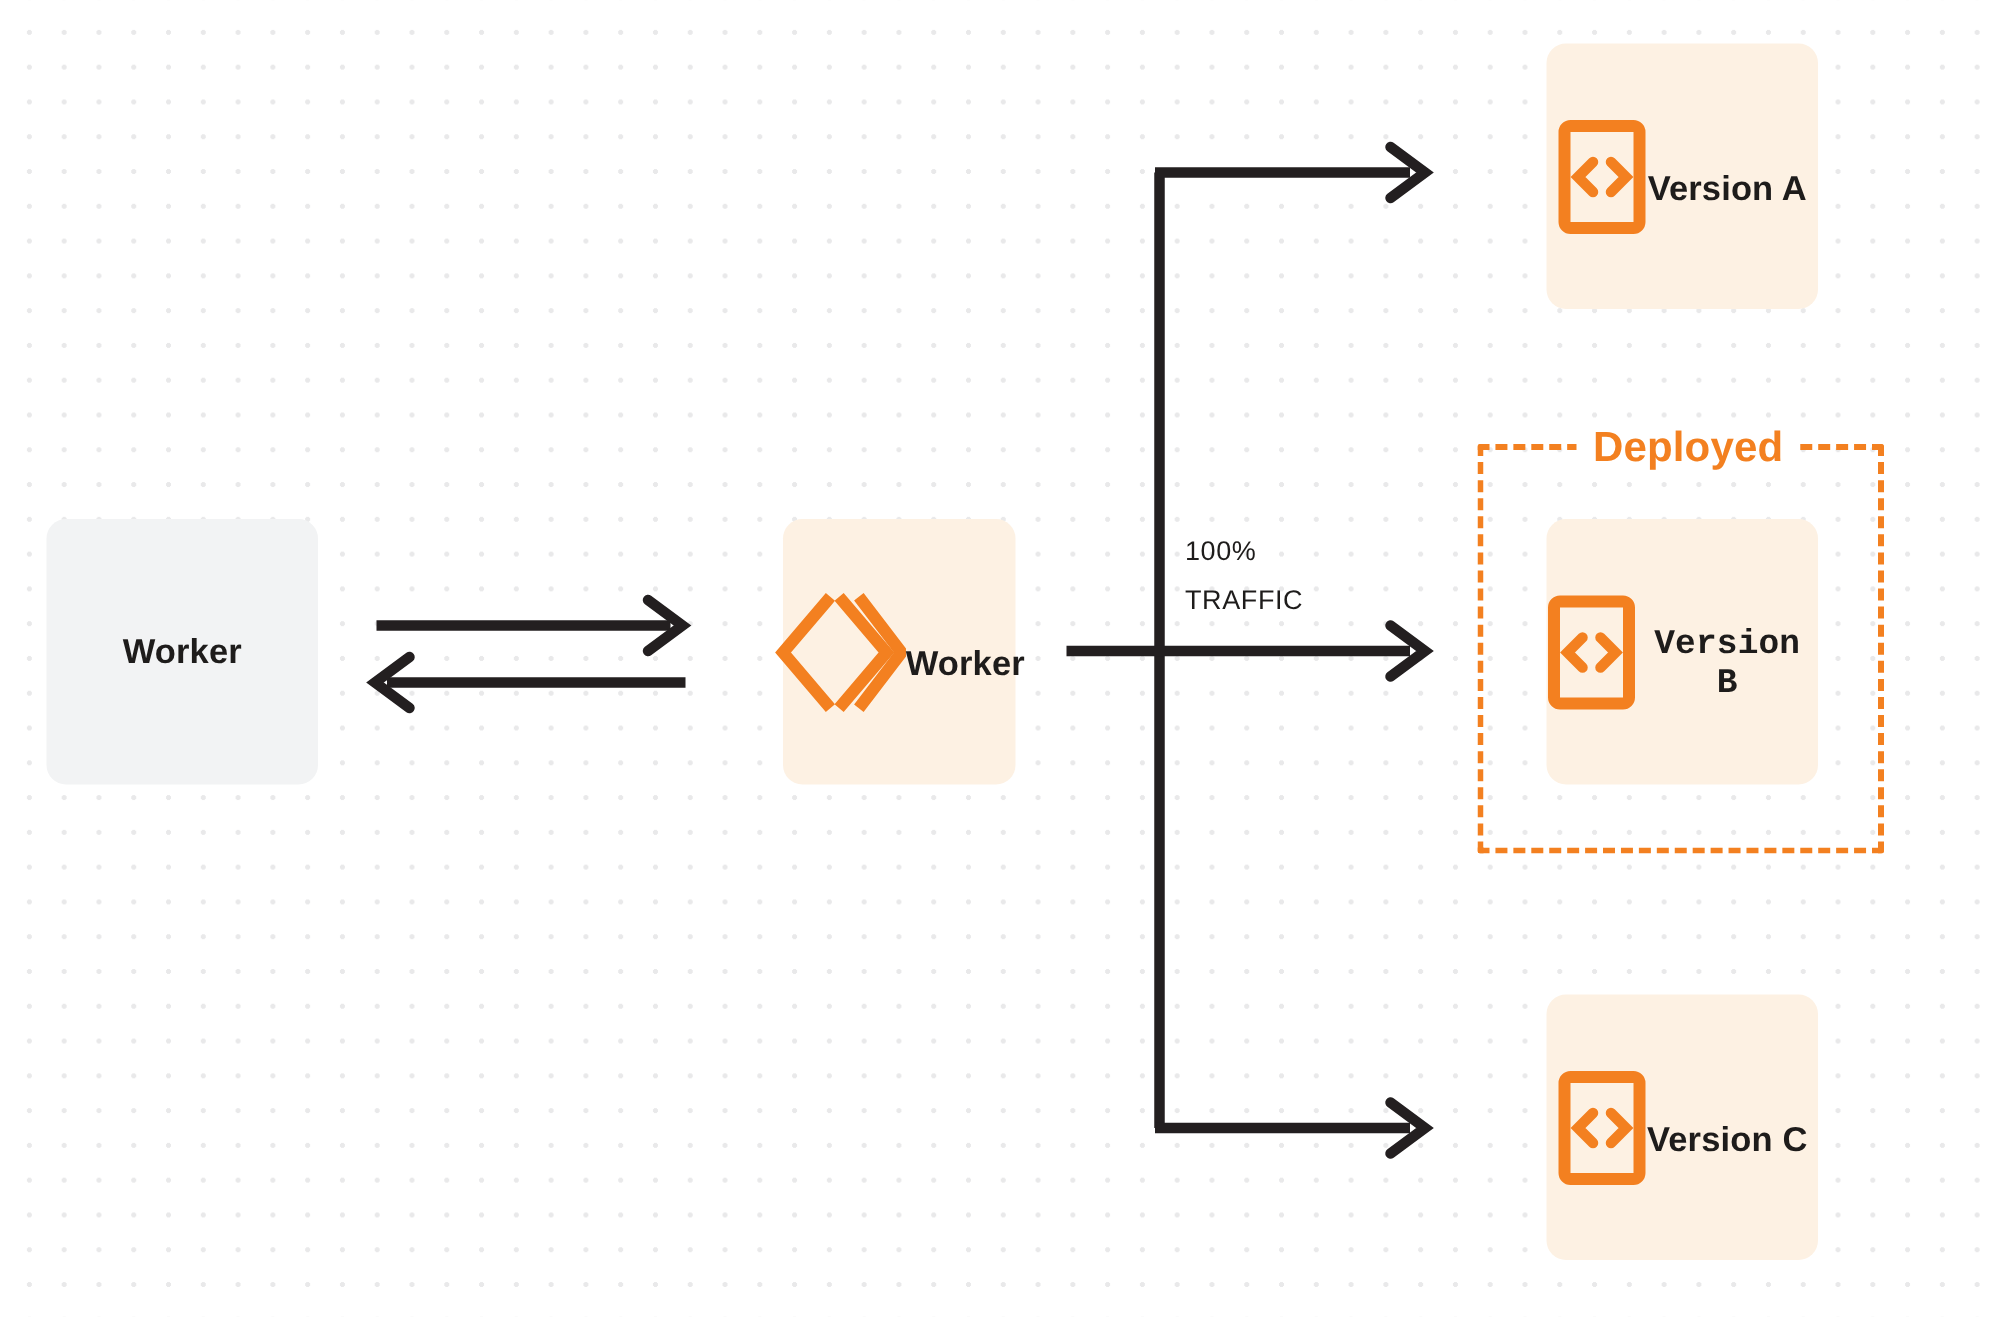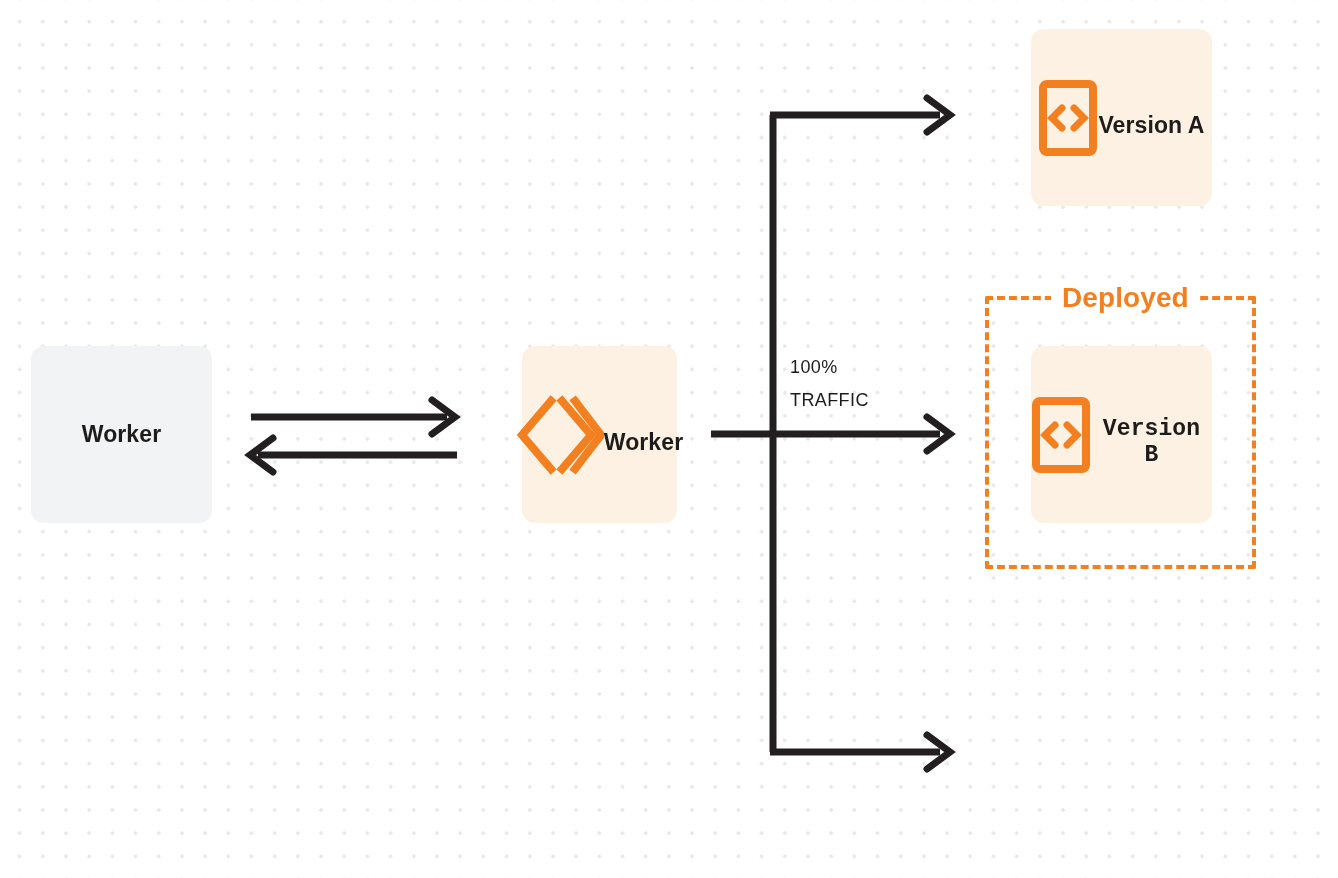"Version C" div.node { html: none -> <div> <span> <svg> <rect></rect> <polyline></polyline> <polyline></polyline> </svg> </span> <span>Version C</span> </div> }
